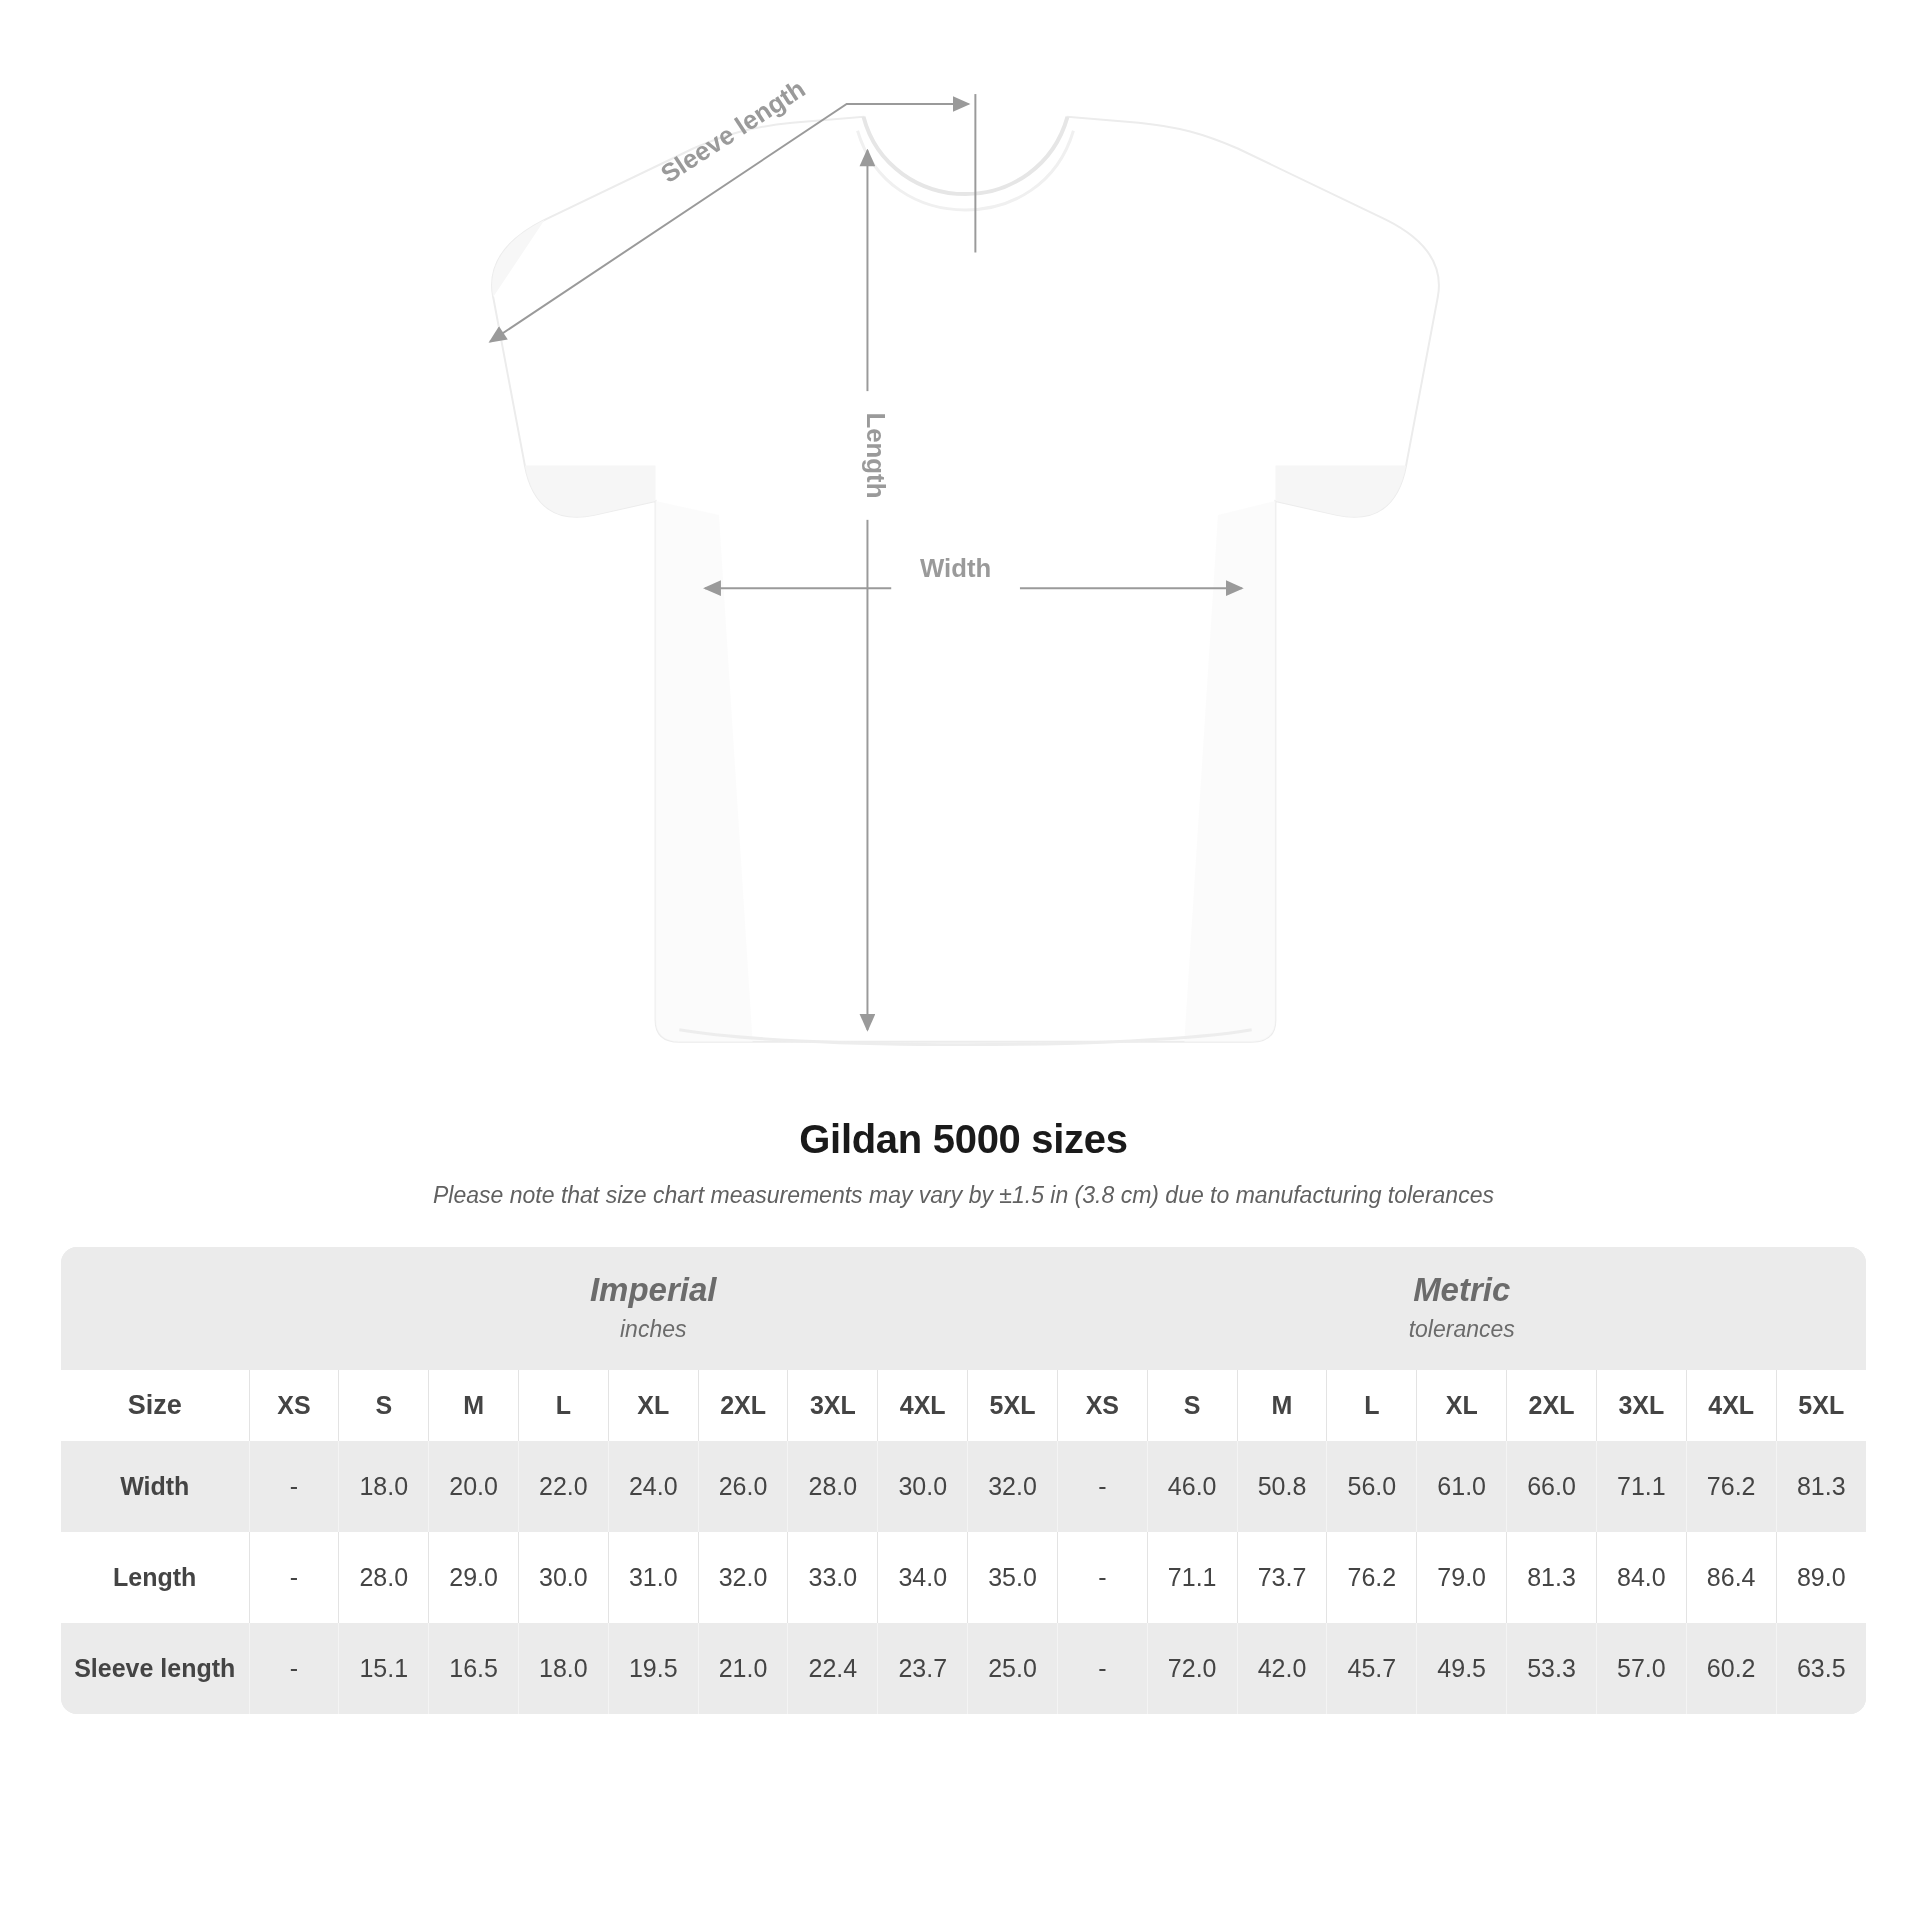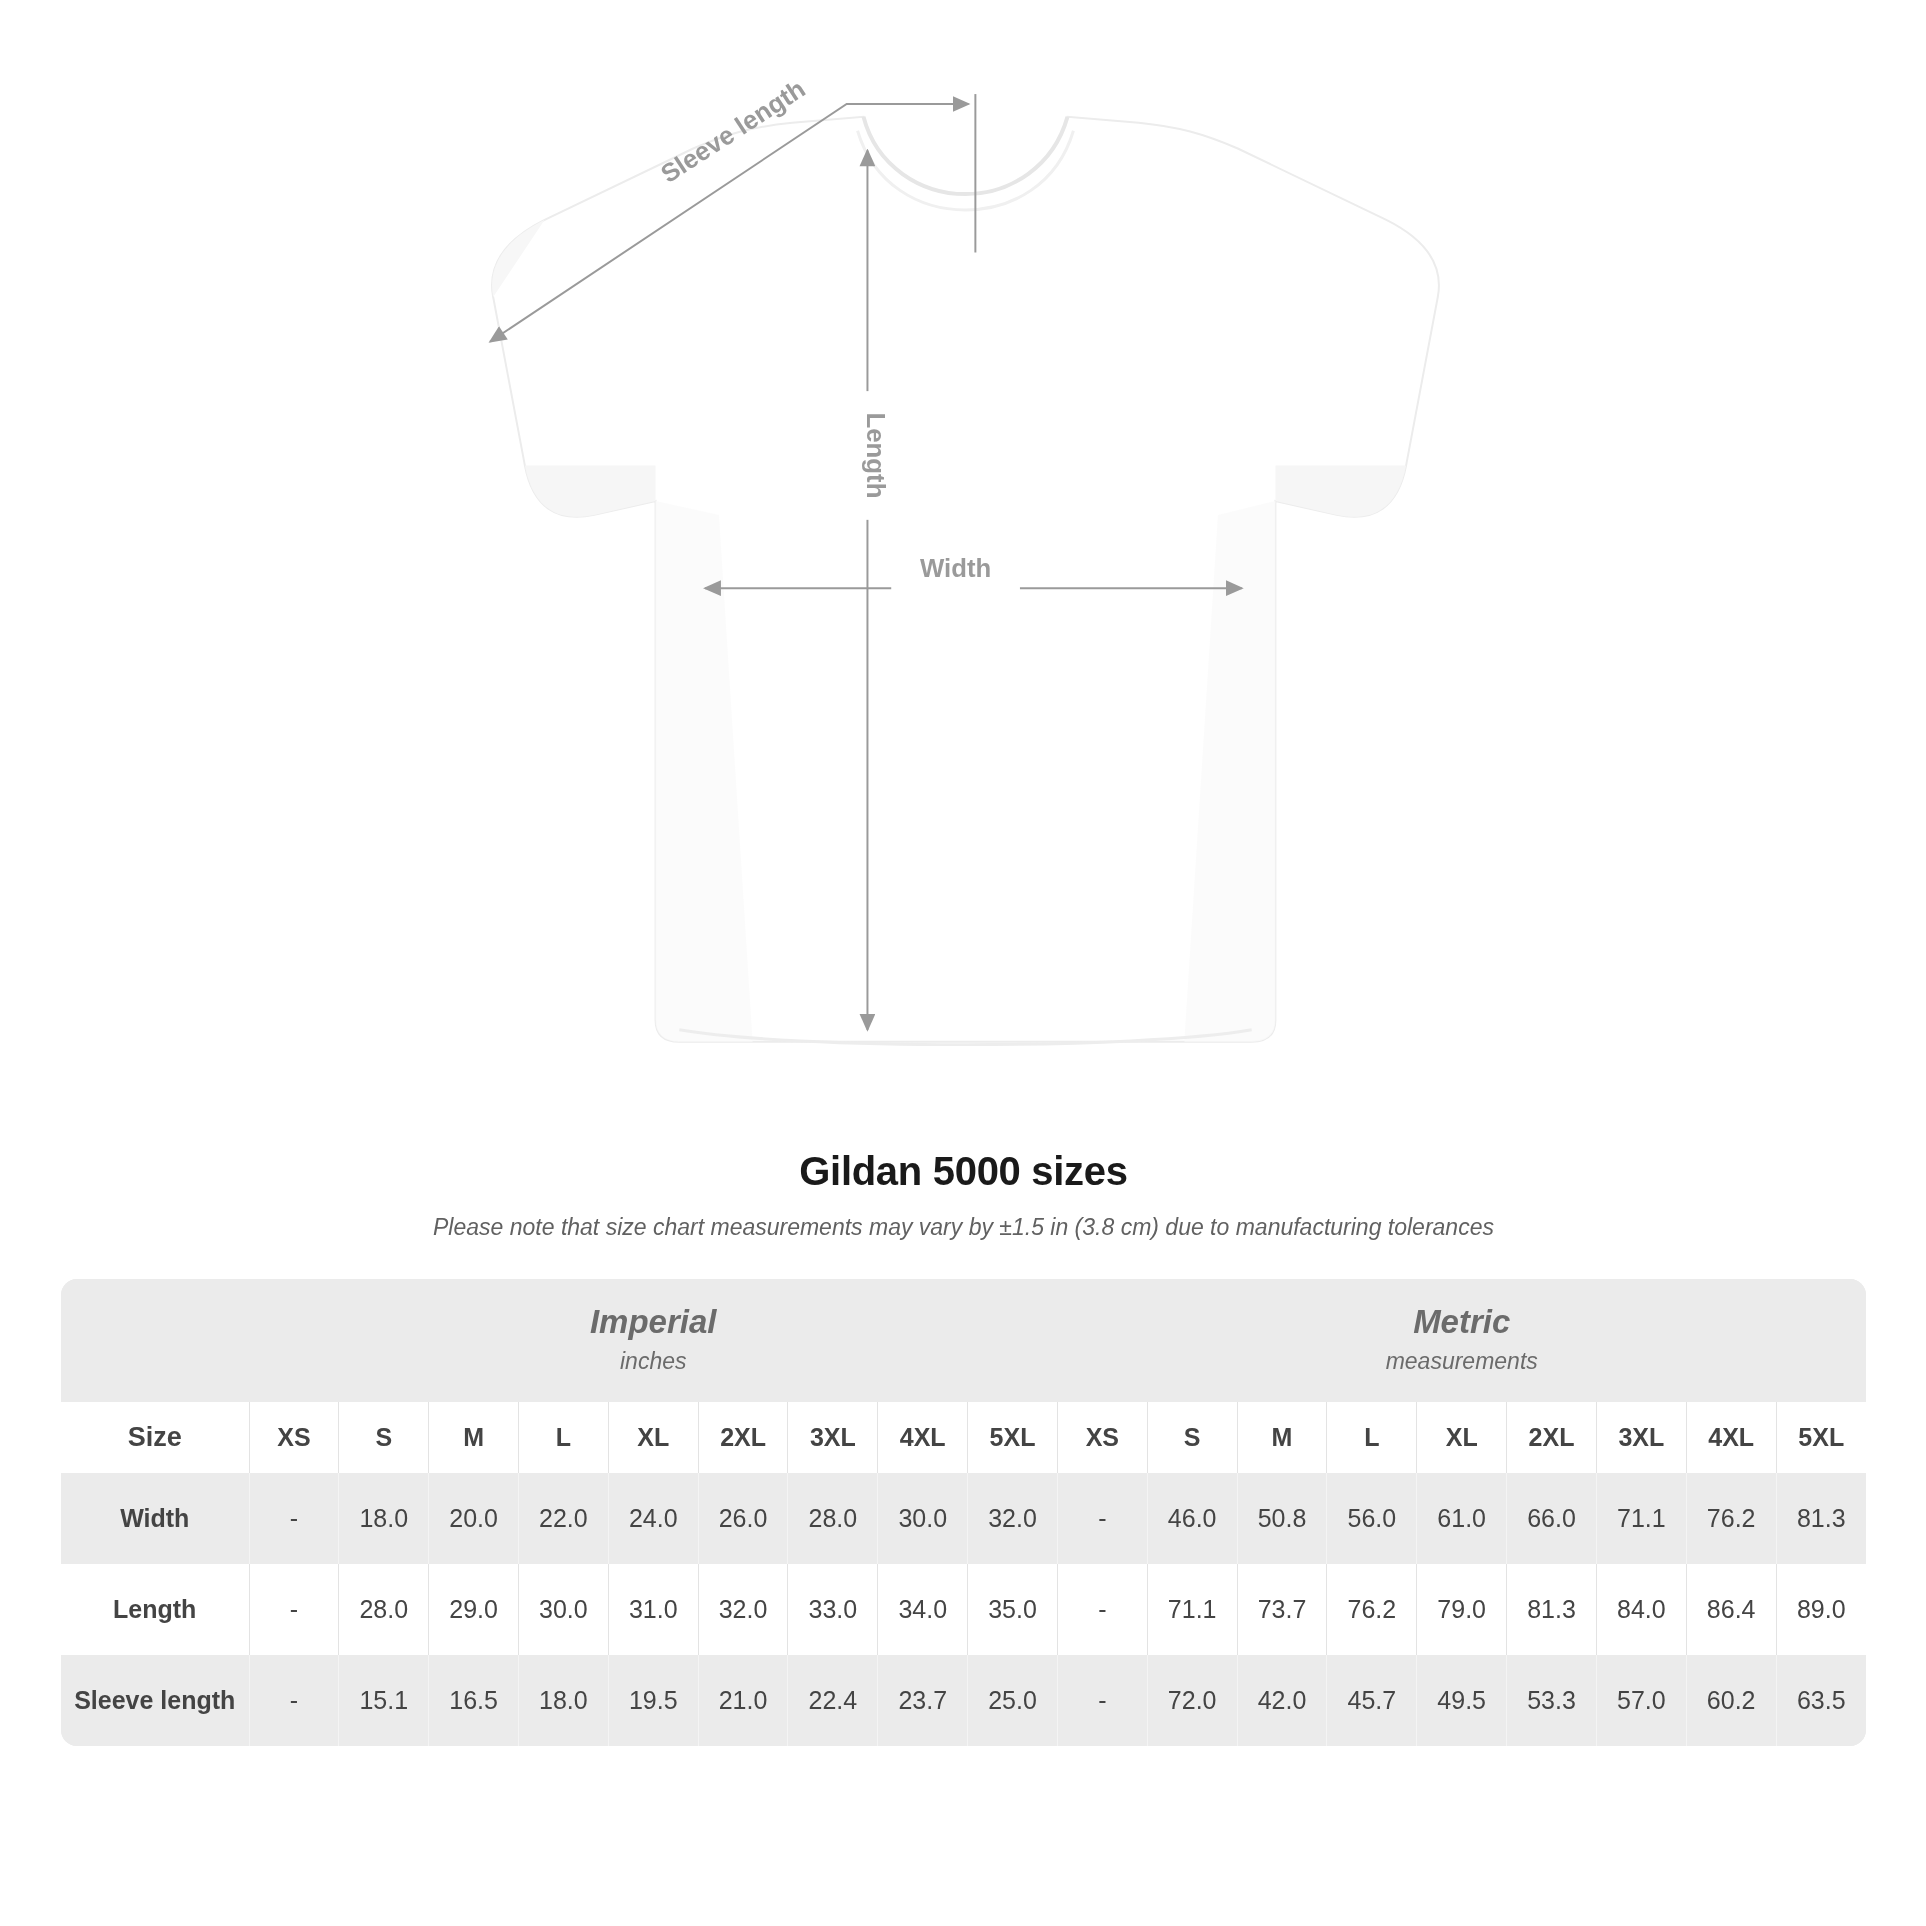"Gildan 5000 sizes" .chart-head { margin-top: 40px -> 8px }
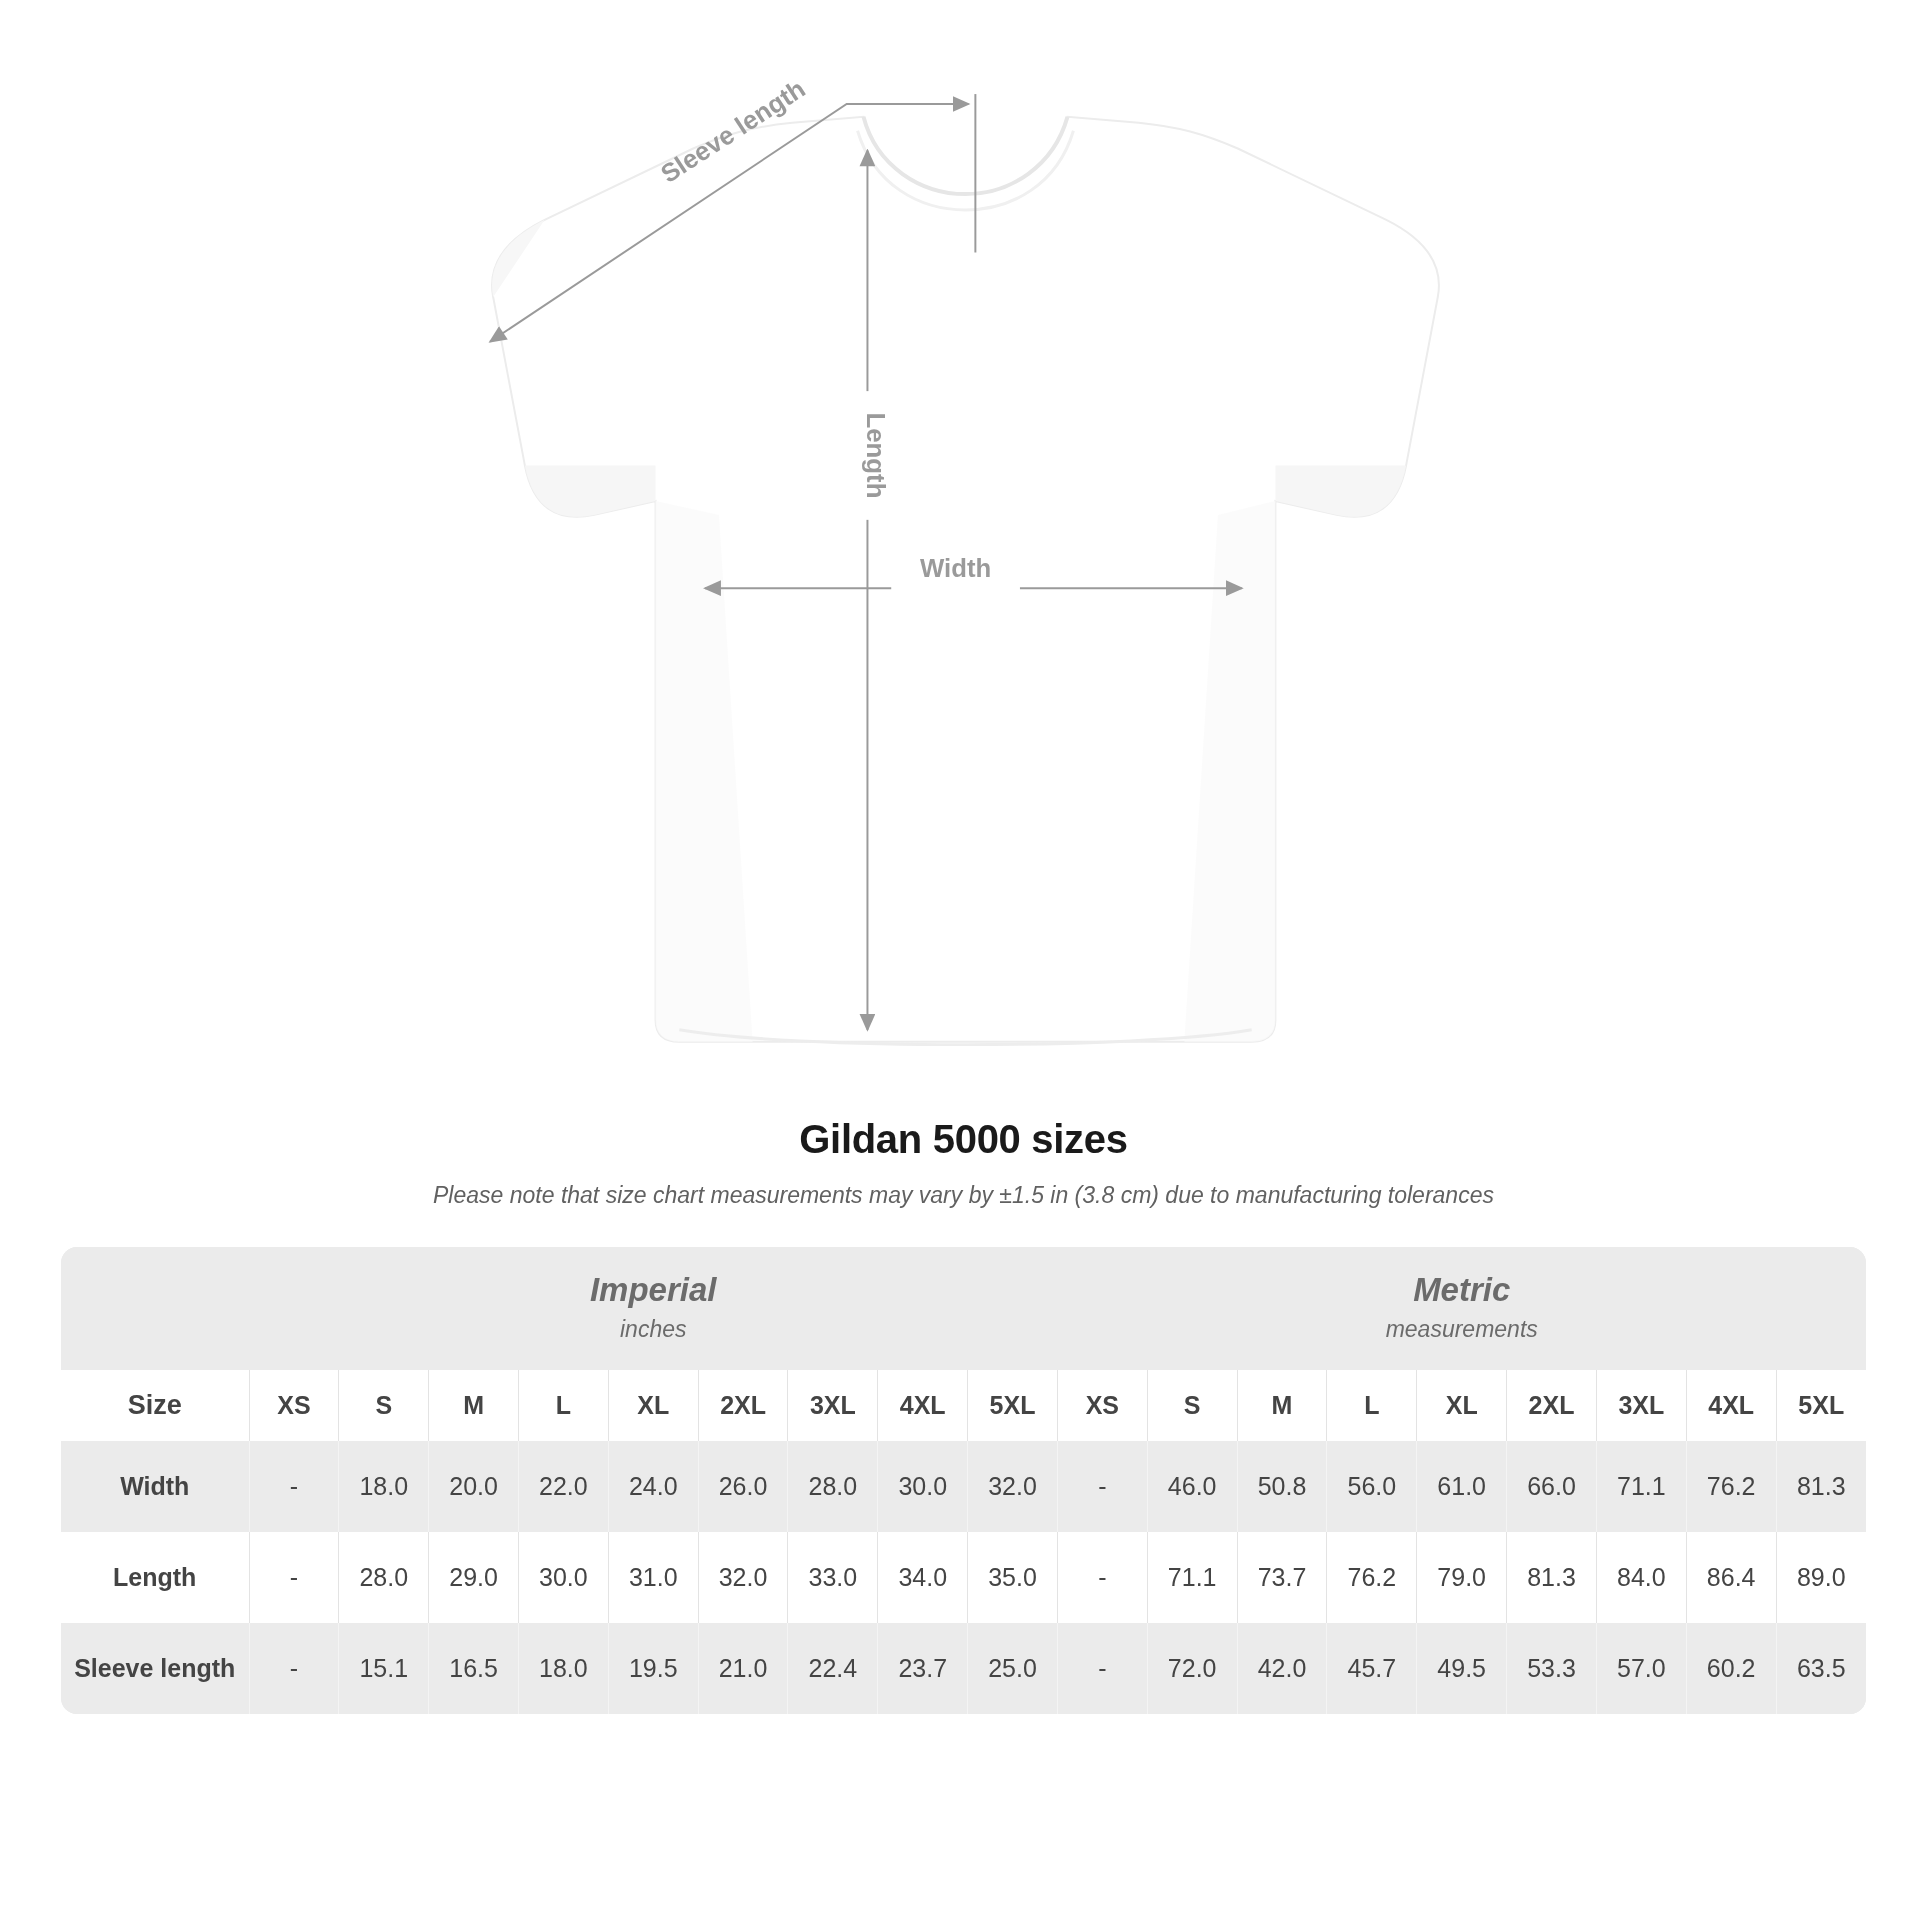"measurements" div.unit-sub { text: measurements -> tolerances }
